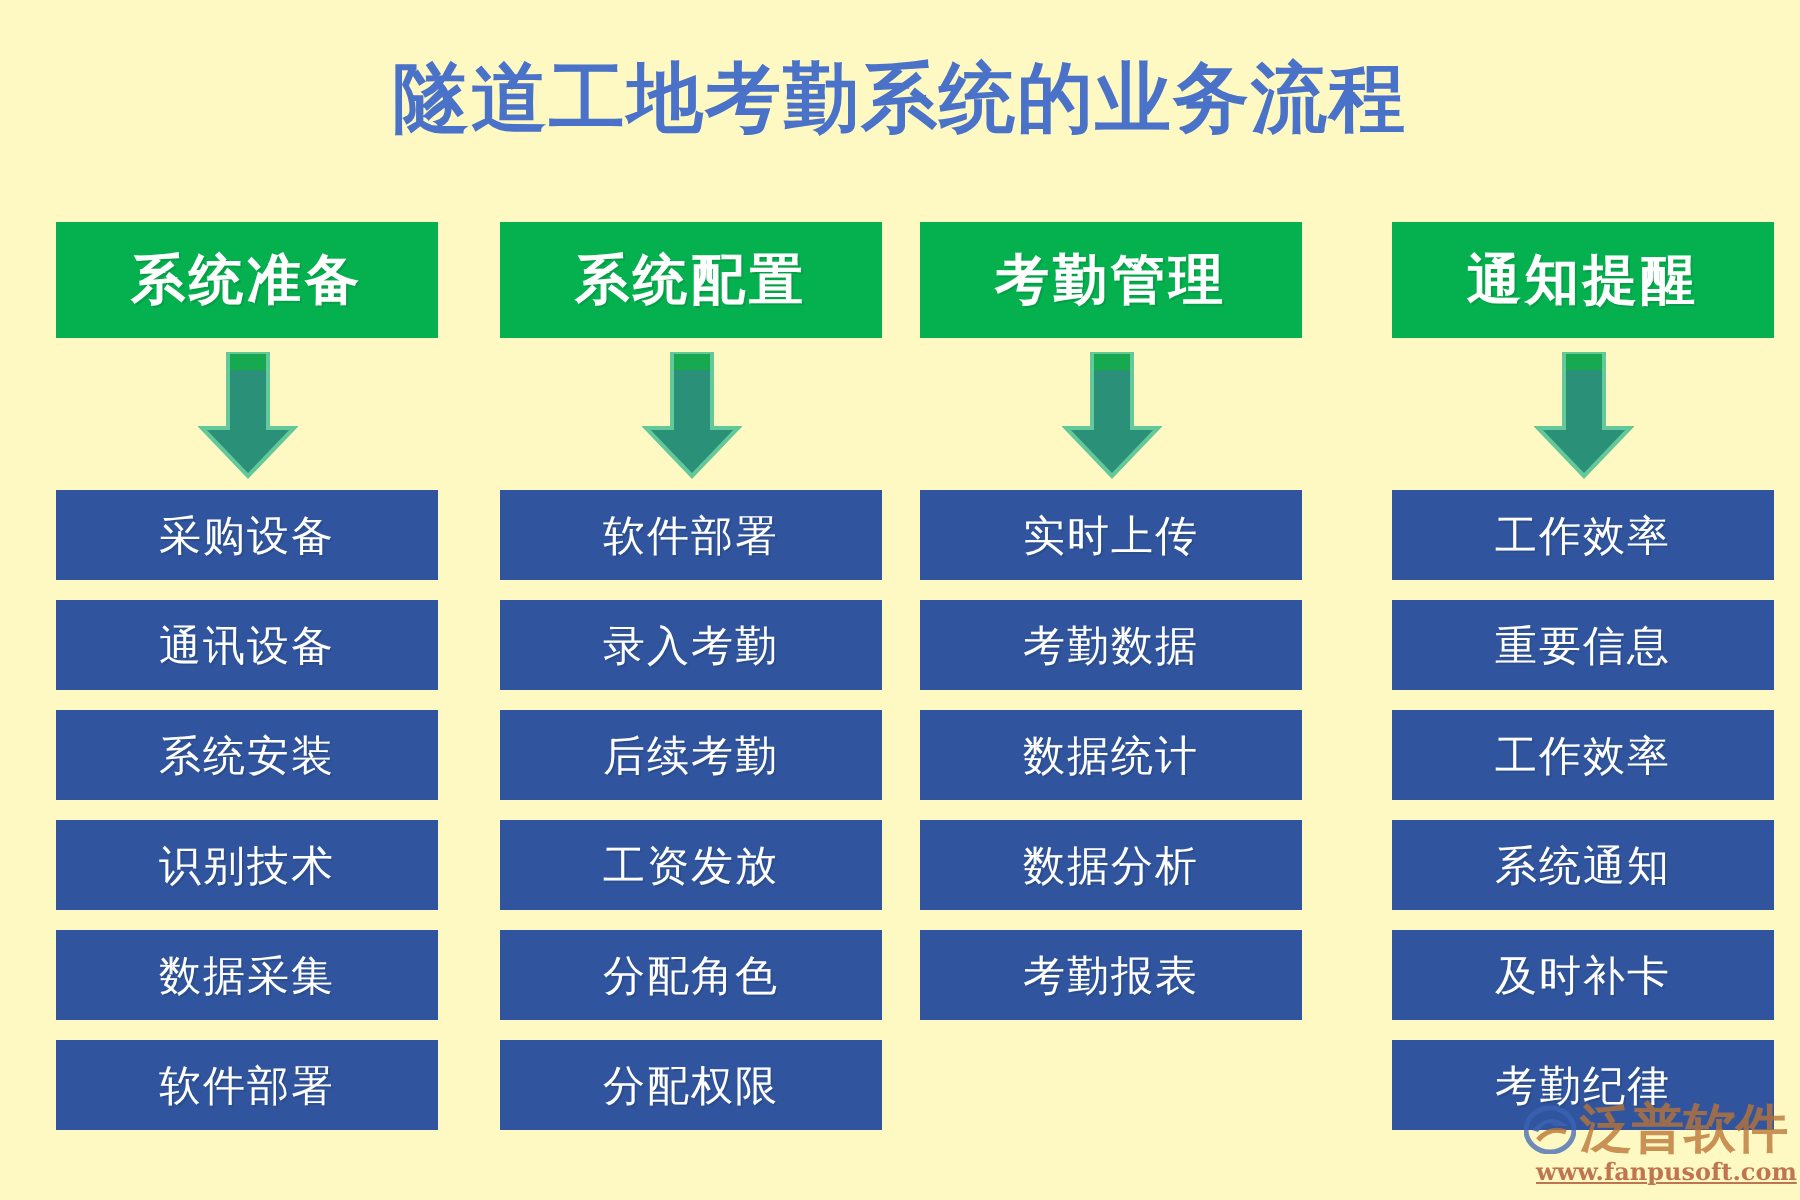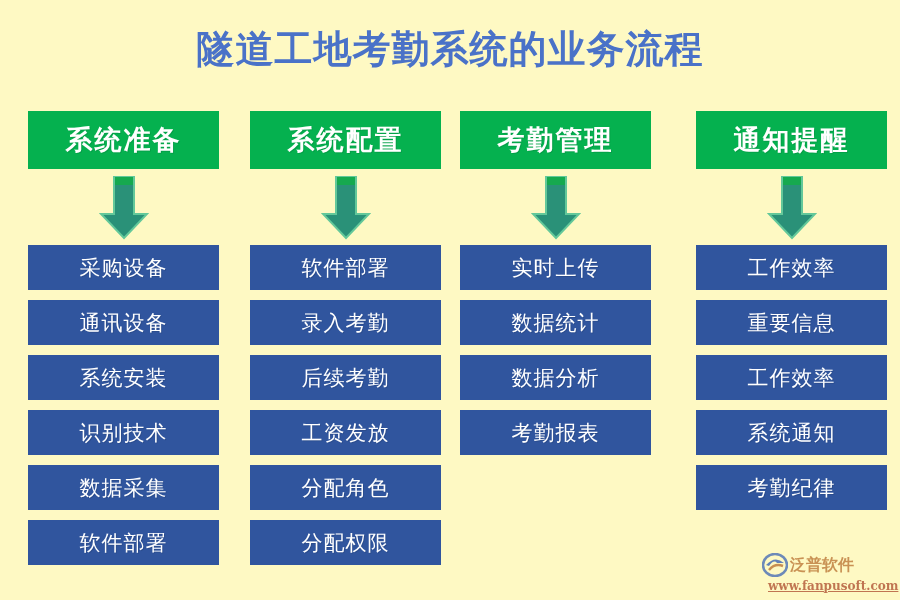"考勤数据" div.item-box { html: none -> <div>考勤数据</div> }
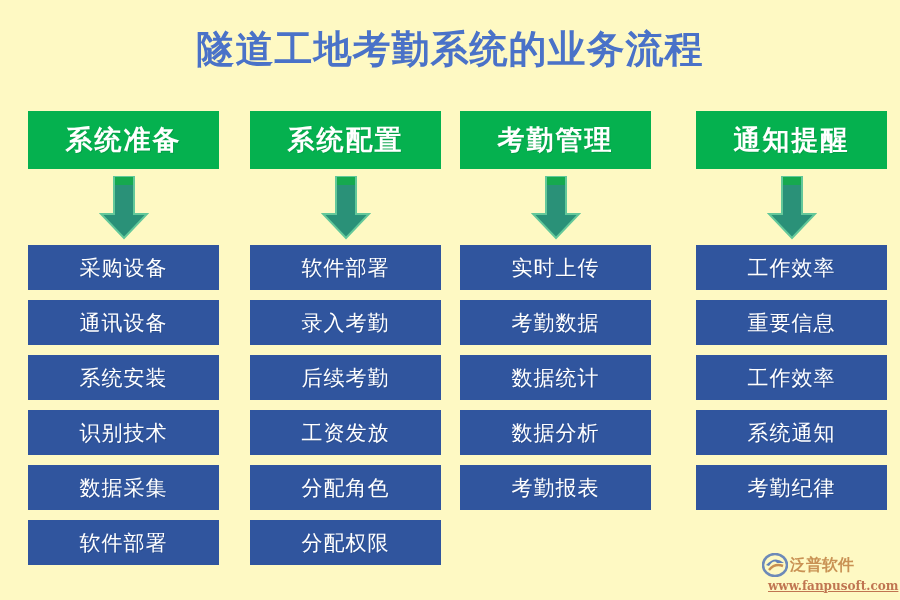"及时补卡" div.item-box { html: none -> <div>及时补卡</div> }
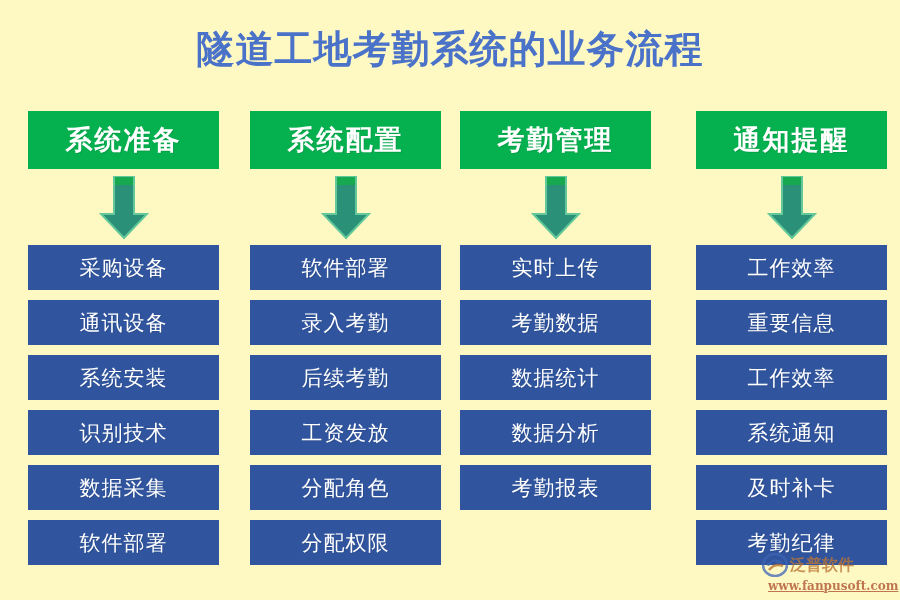"泛普软件" .wm-brand { font-size: 16px -> 26px }
